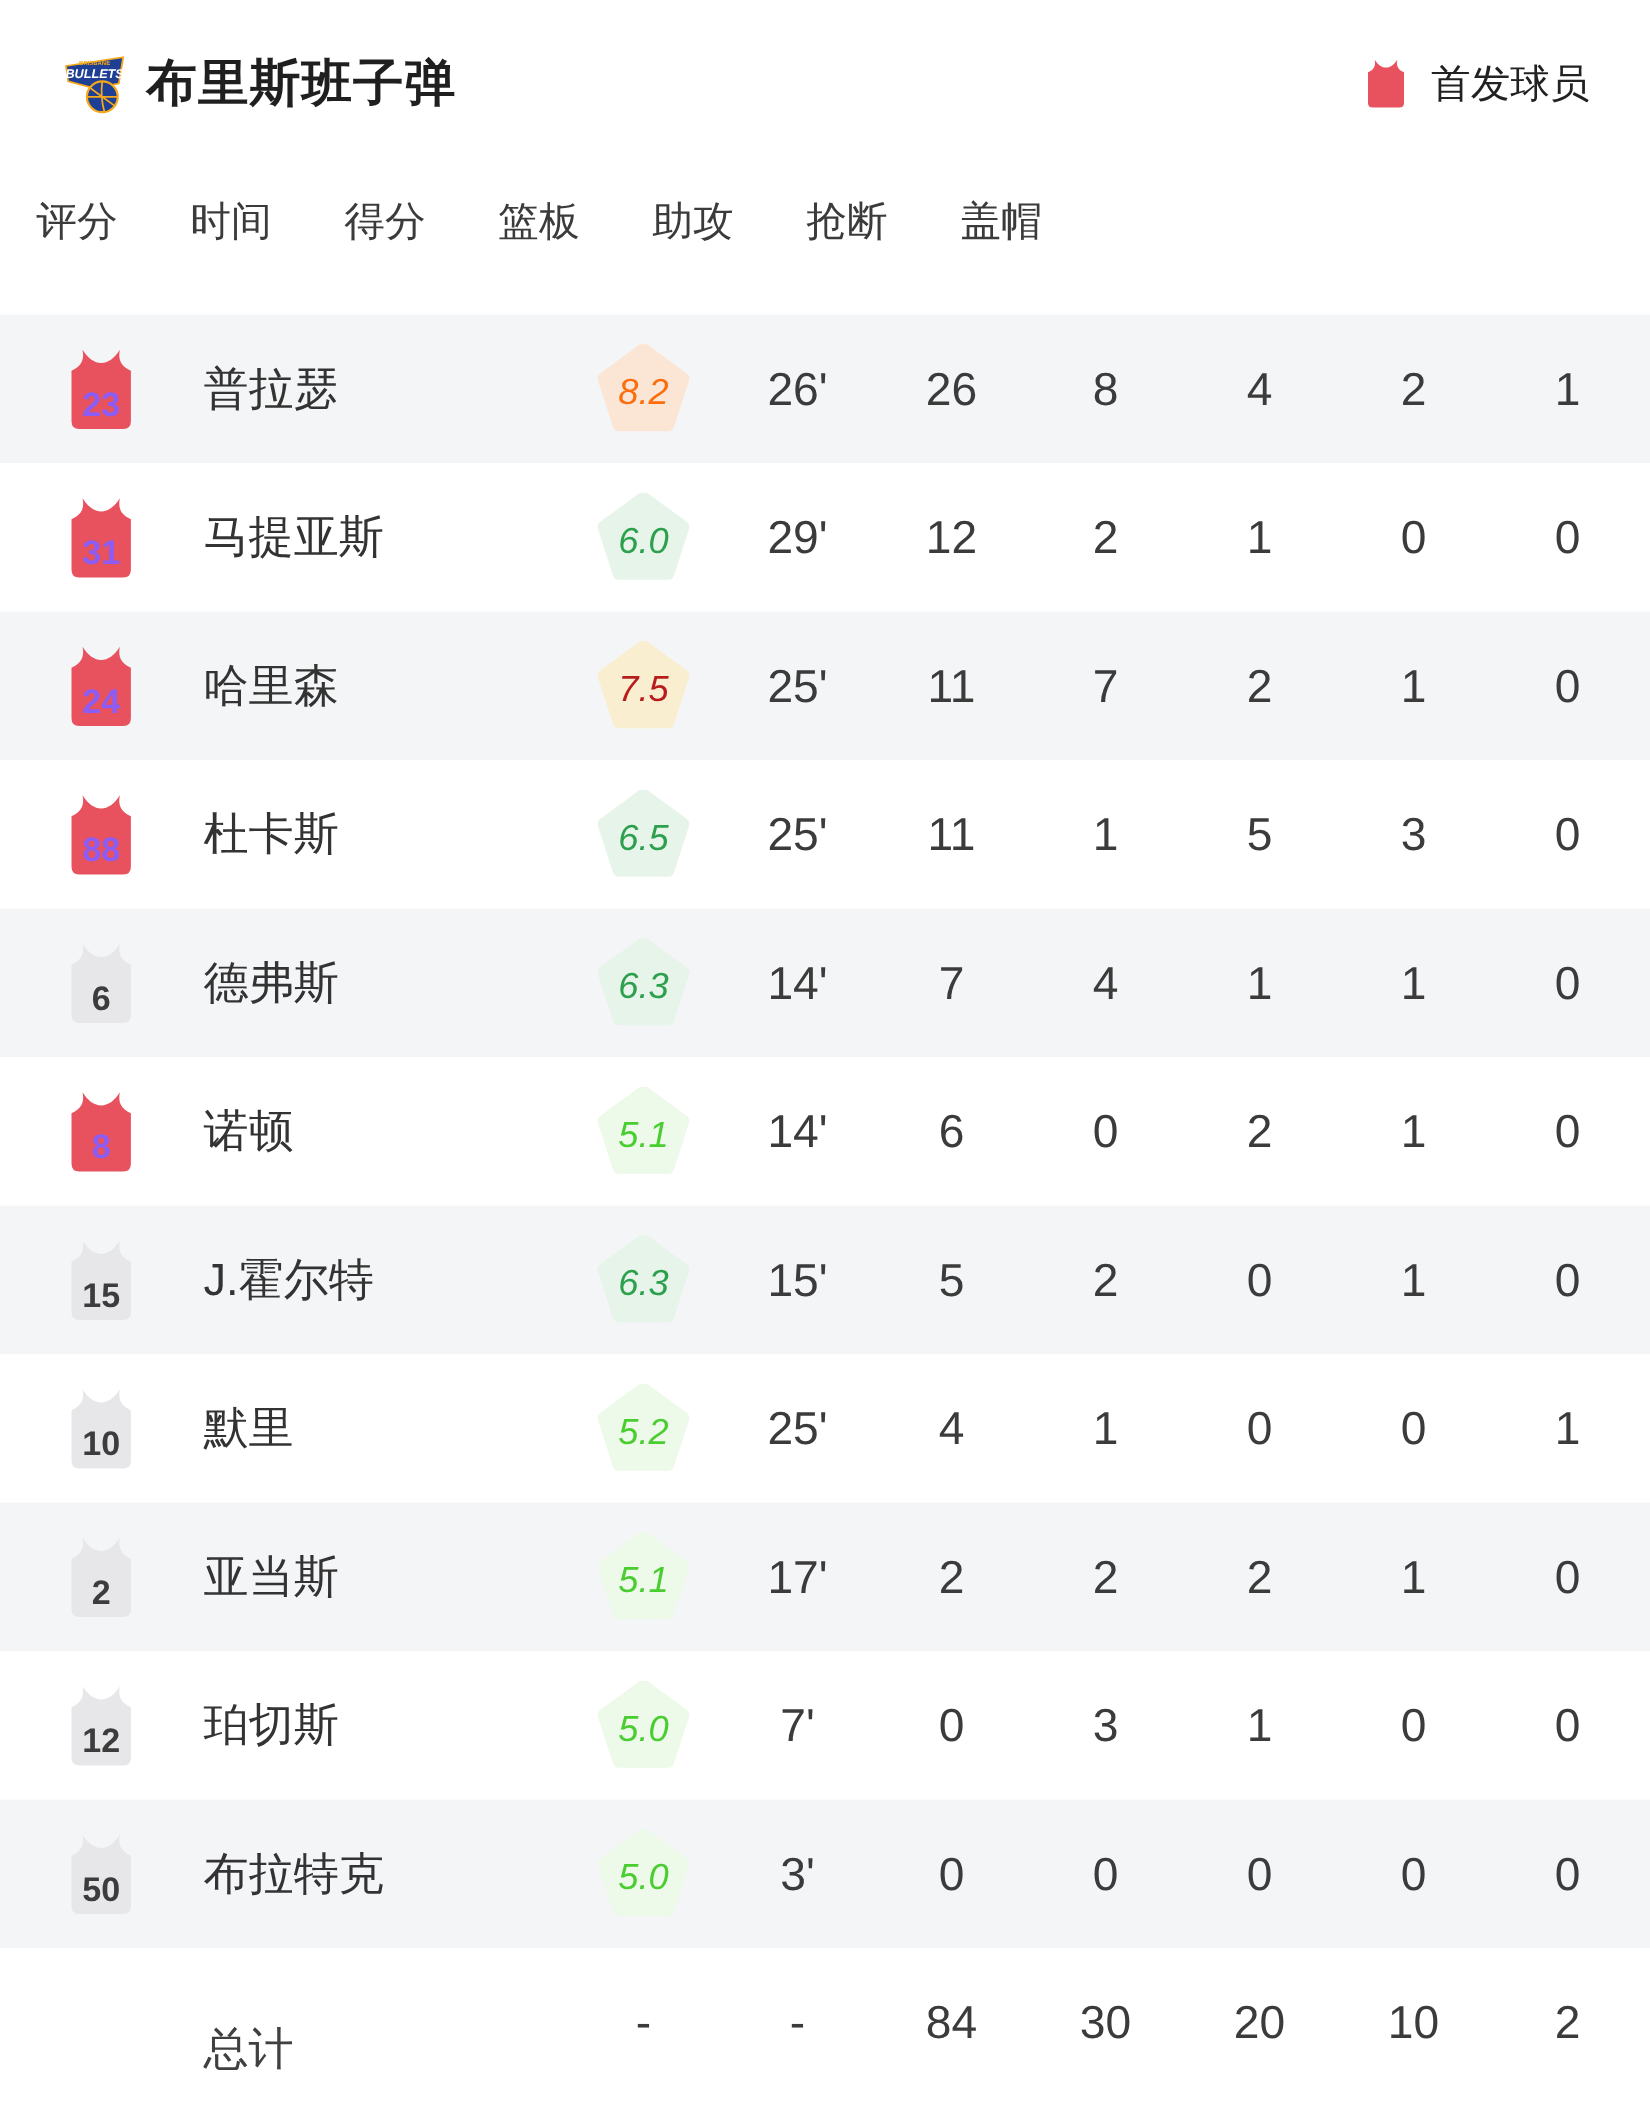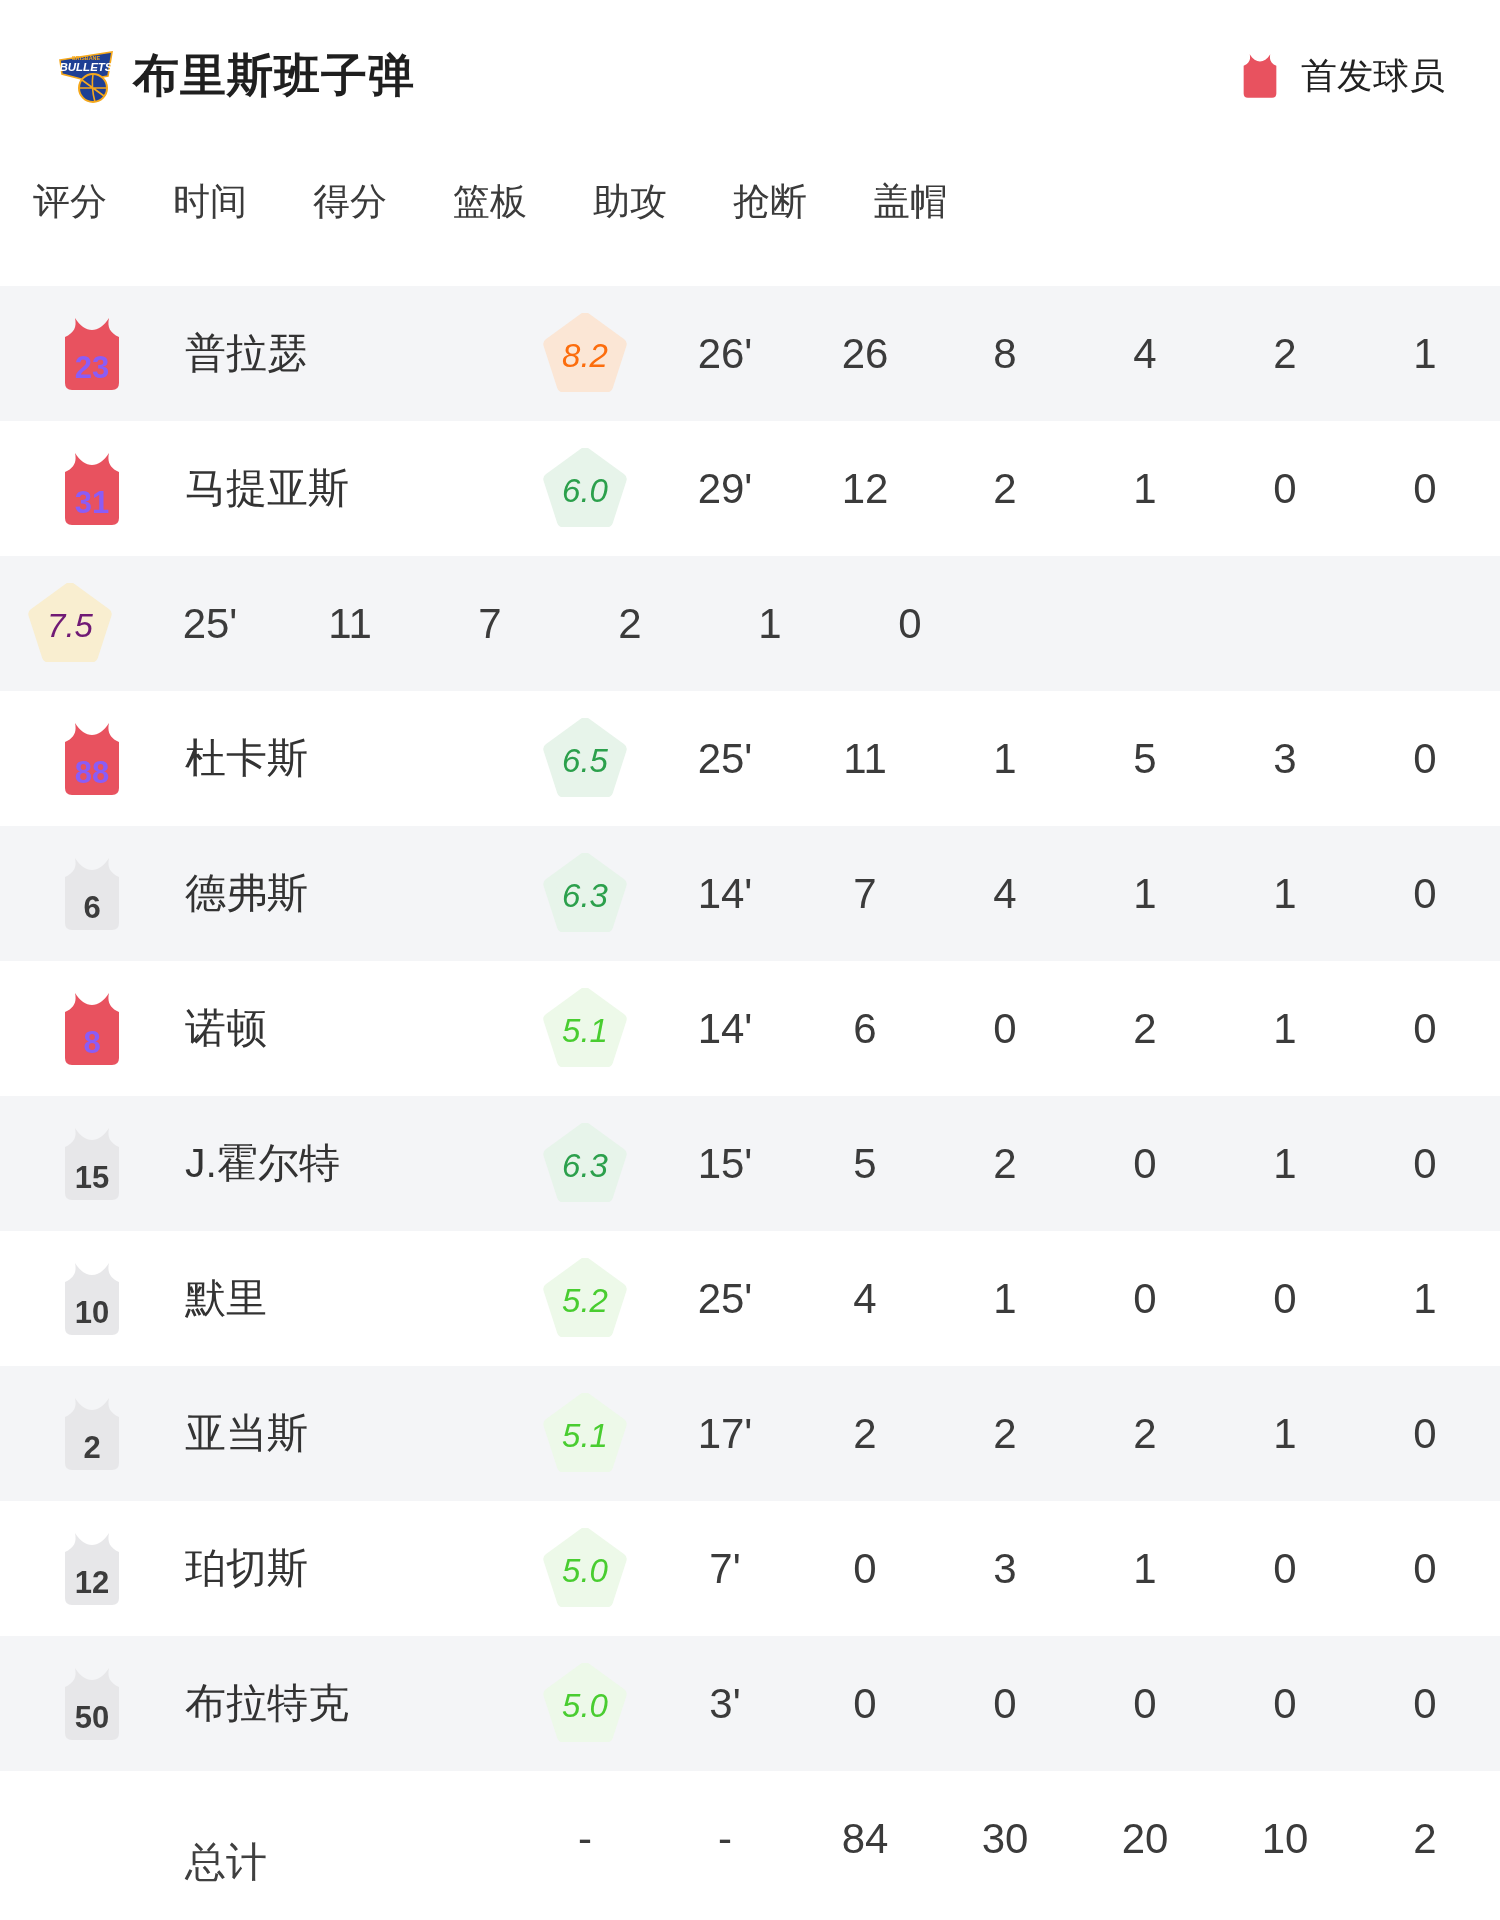"24" div.player-cell { html: none -> <div> <span> <svg> <path></path> </svg> <span>24</span> </span> <span>哈里森</span> </div> }
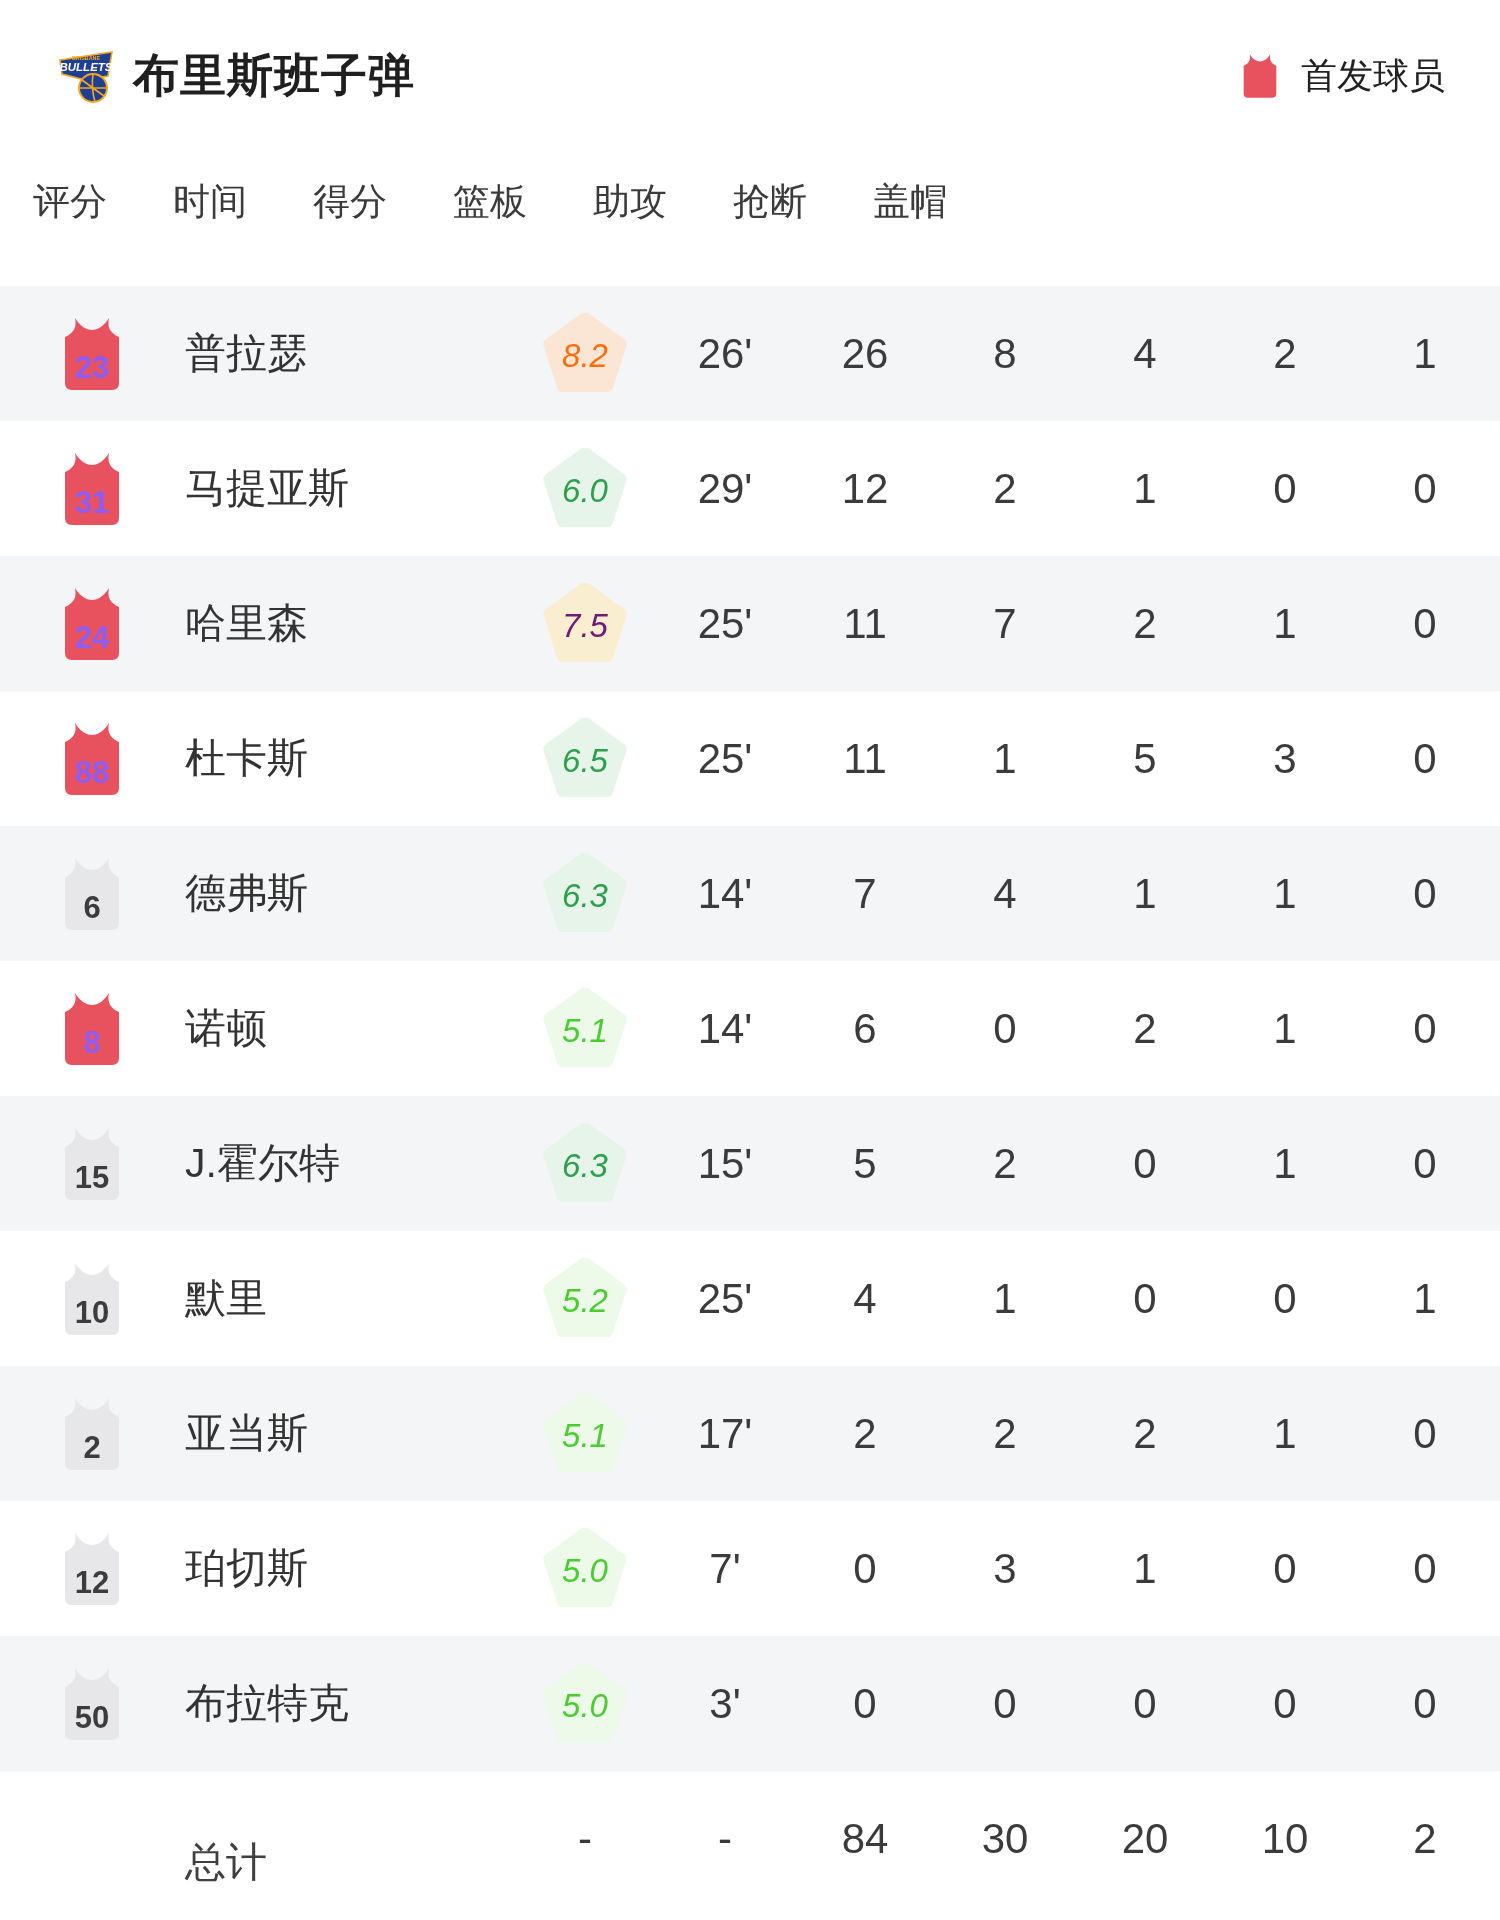"7.5" span.pent-text { color: #701a75 -> #b91c1c }
